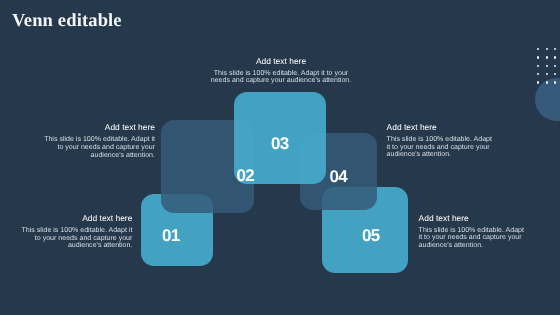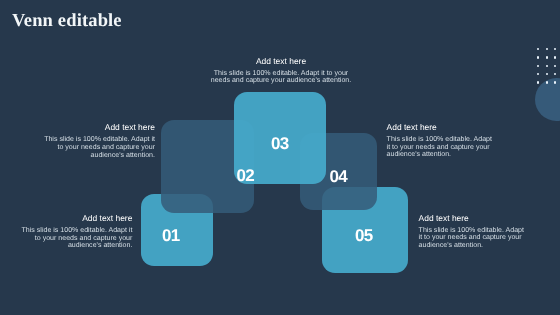"05" div.num { left: 322px -> 329px }
